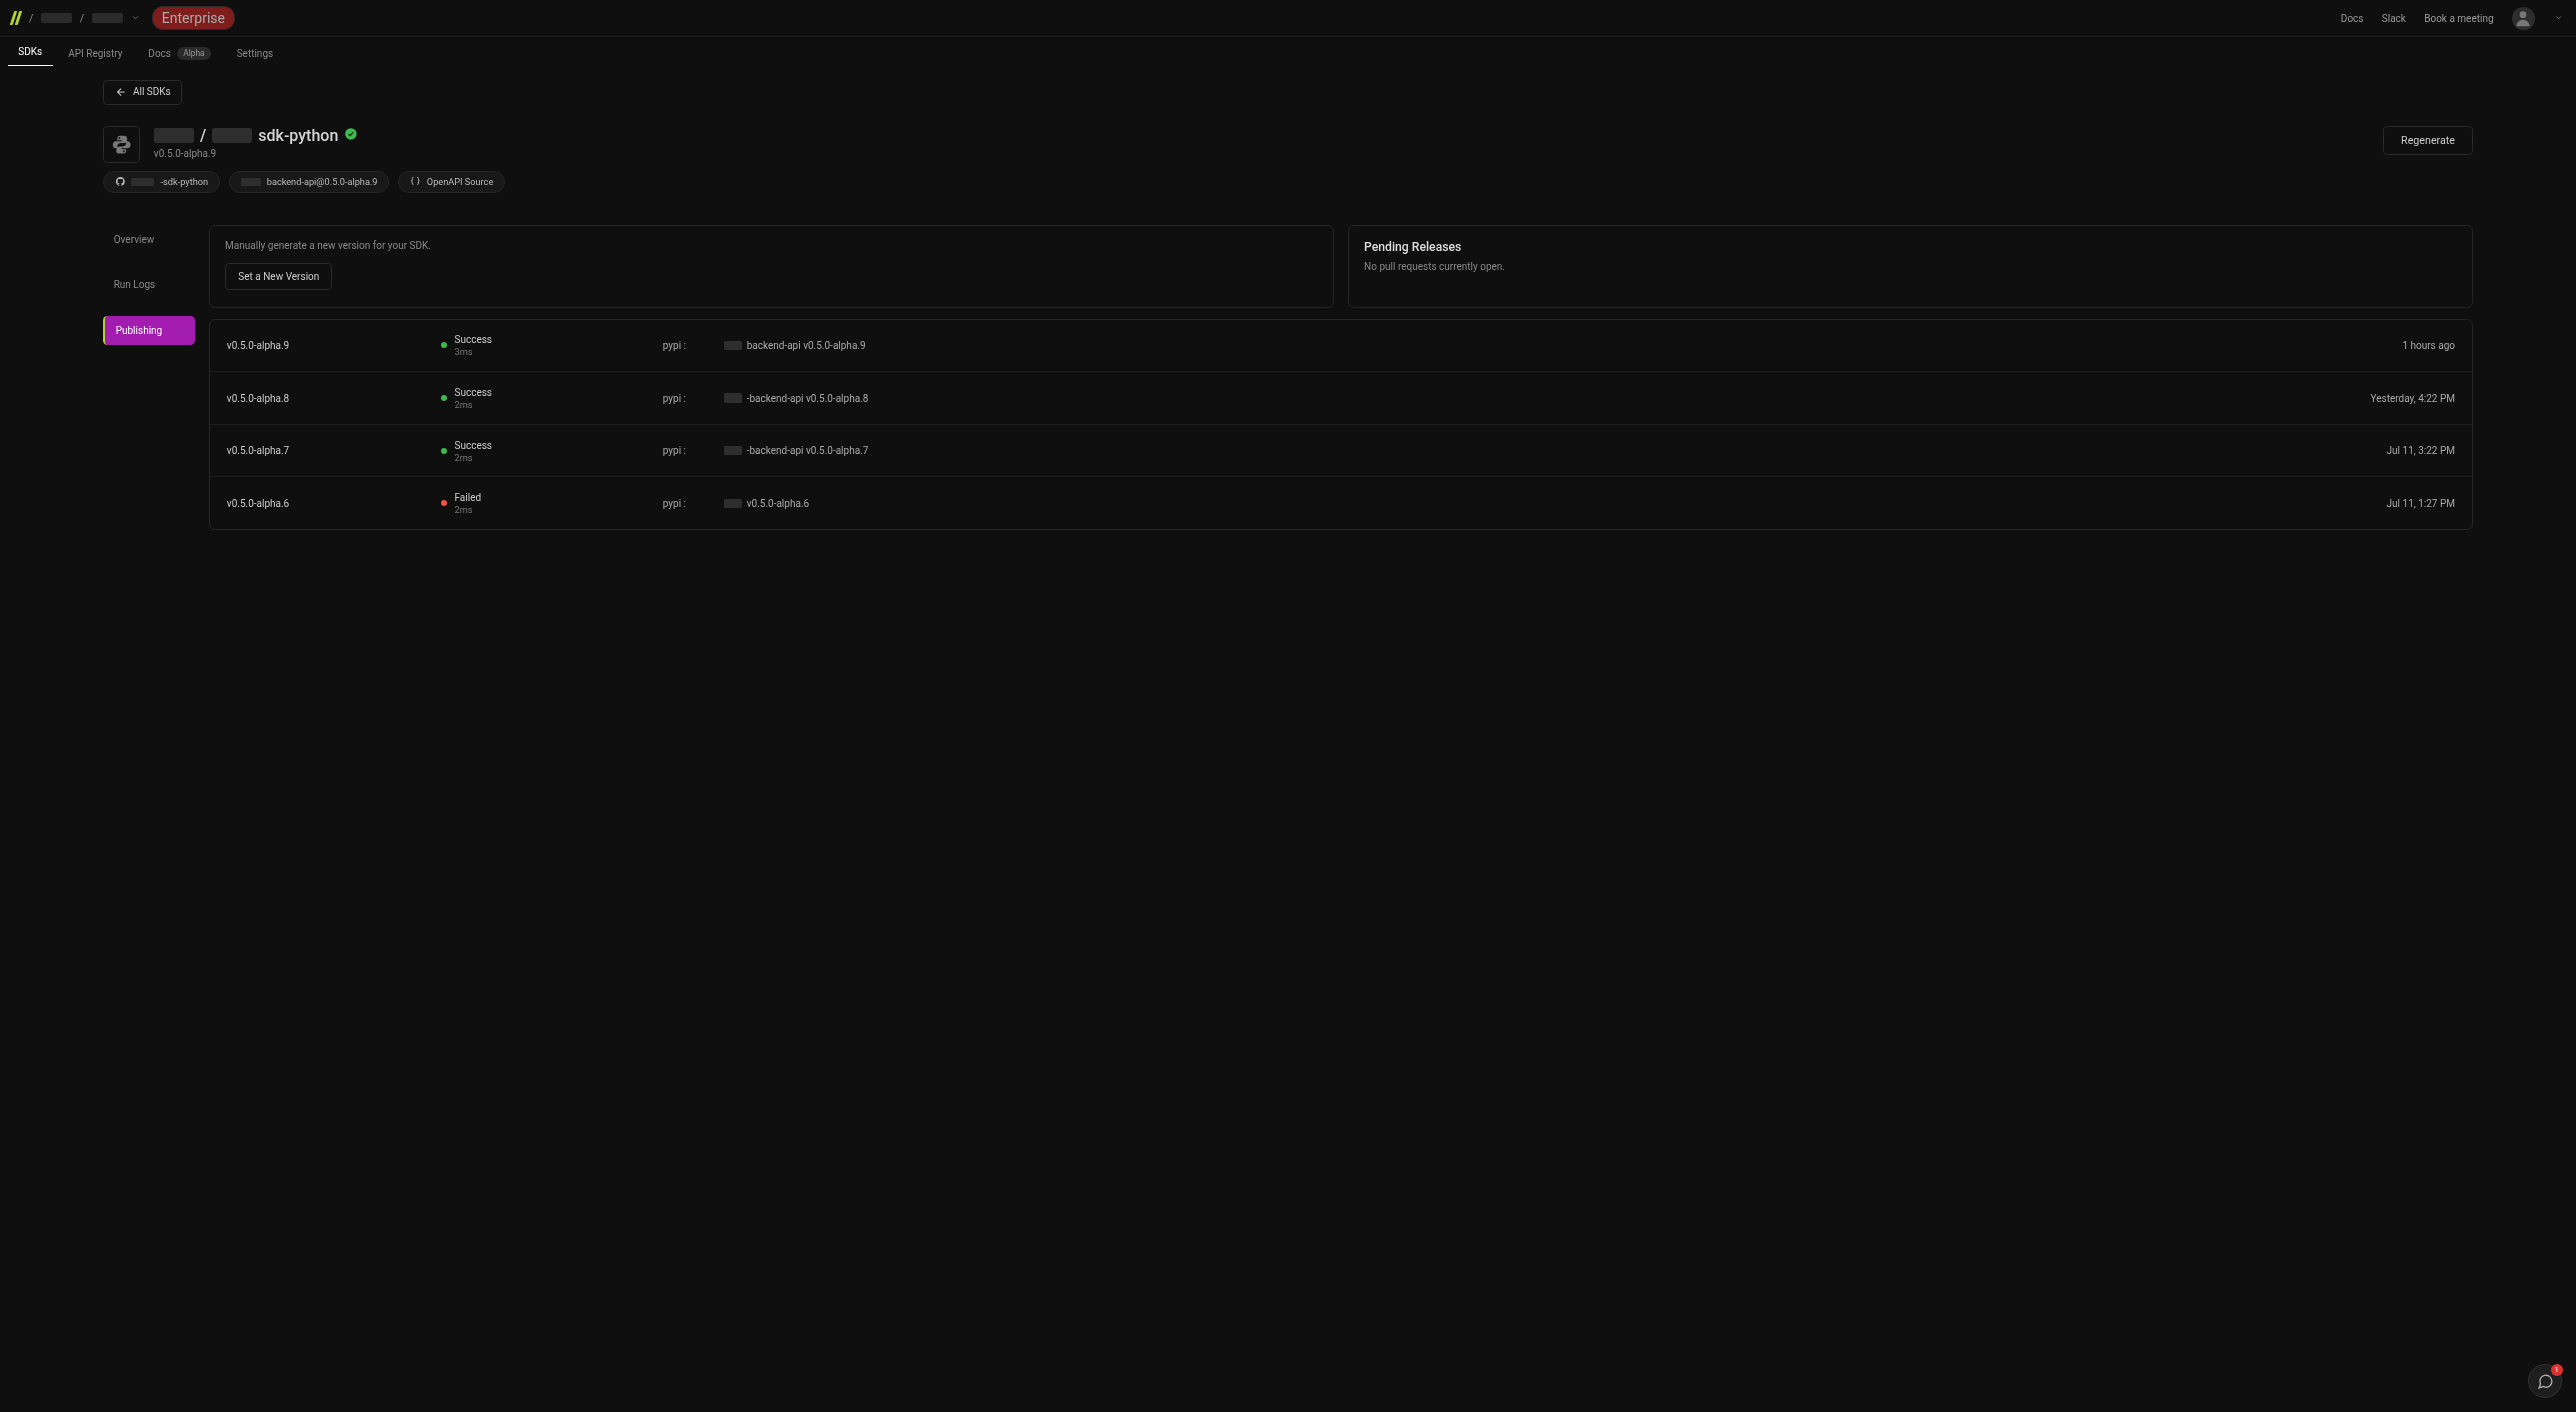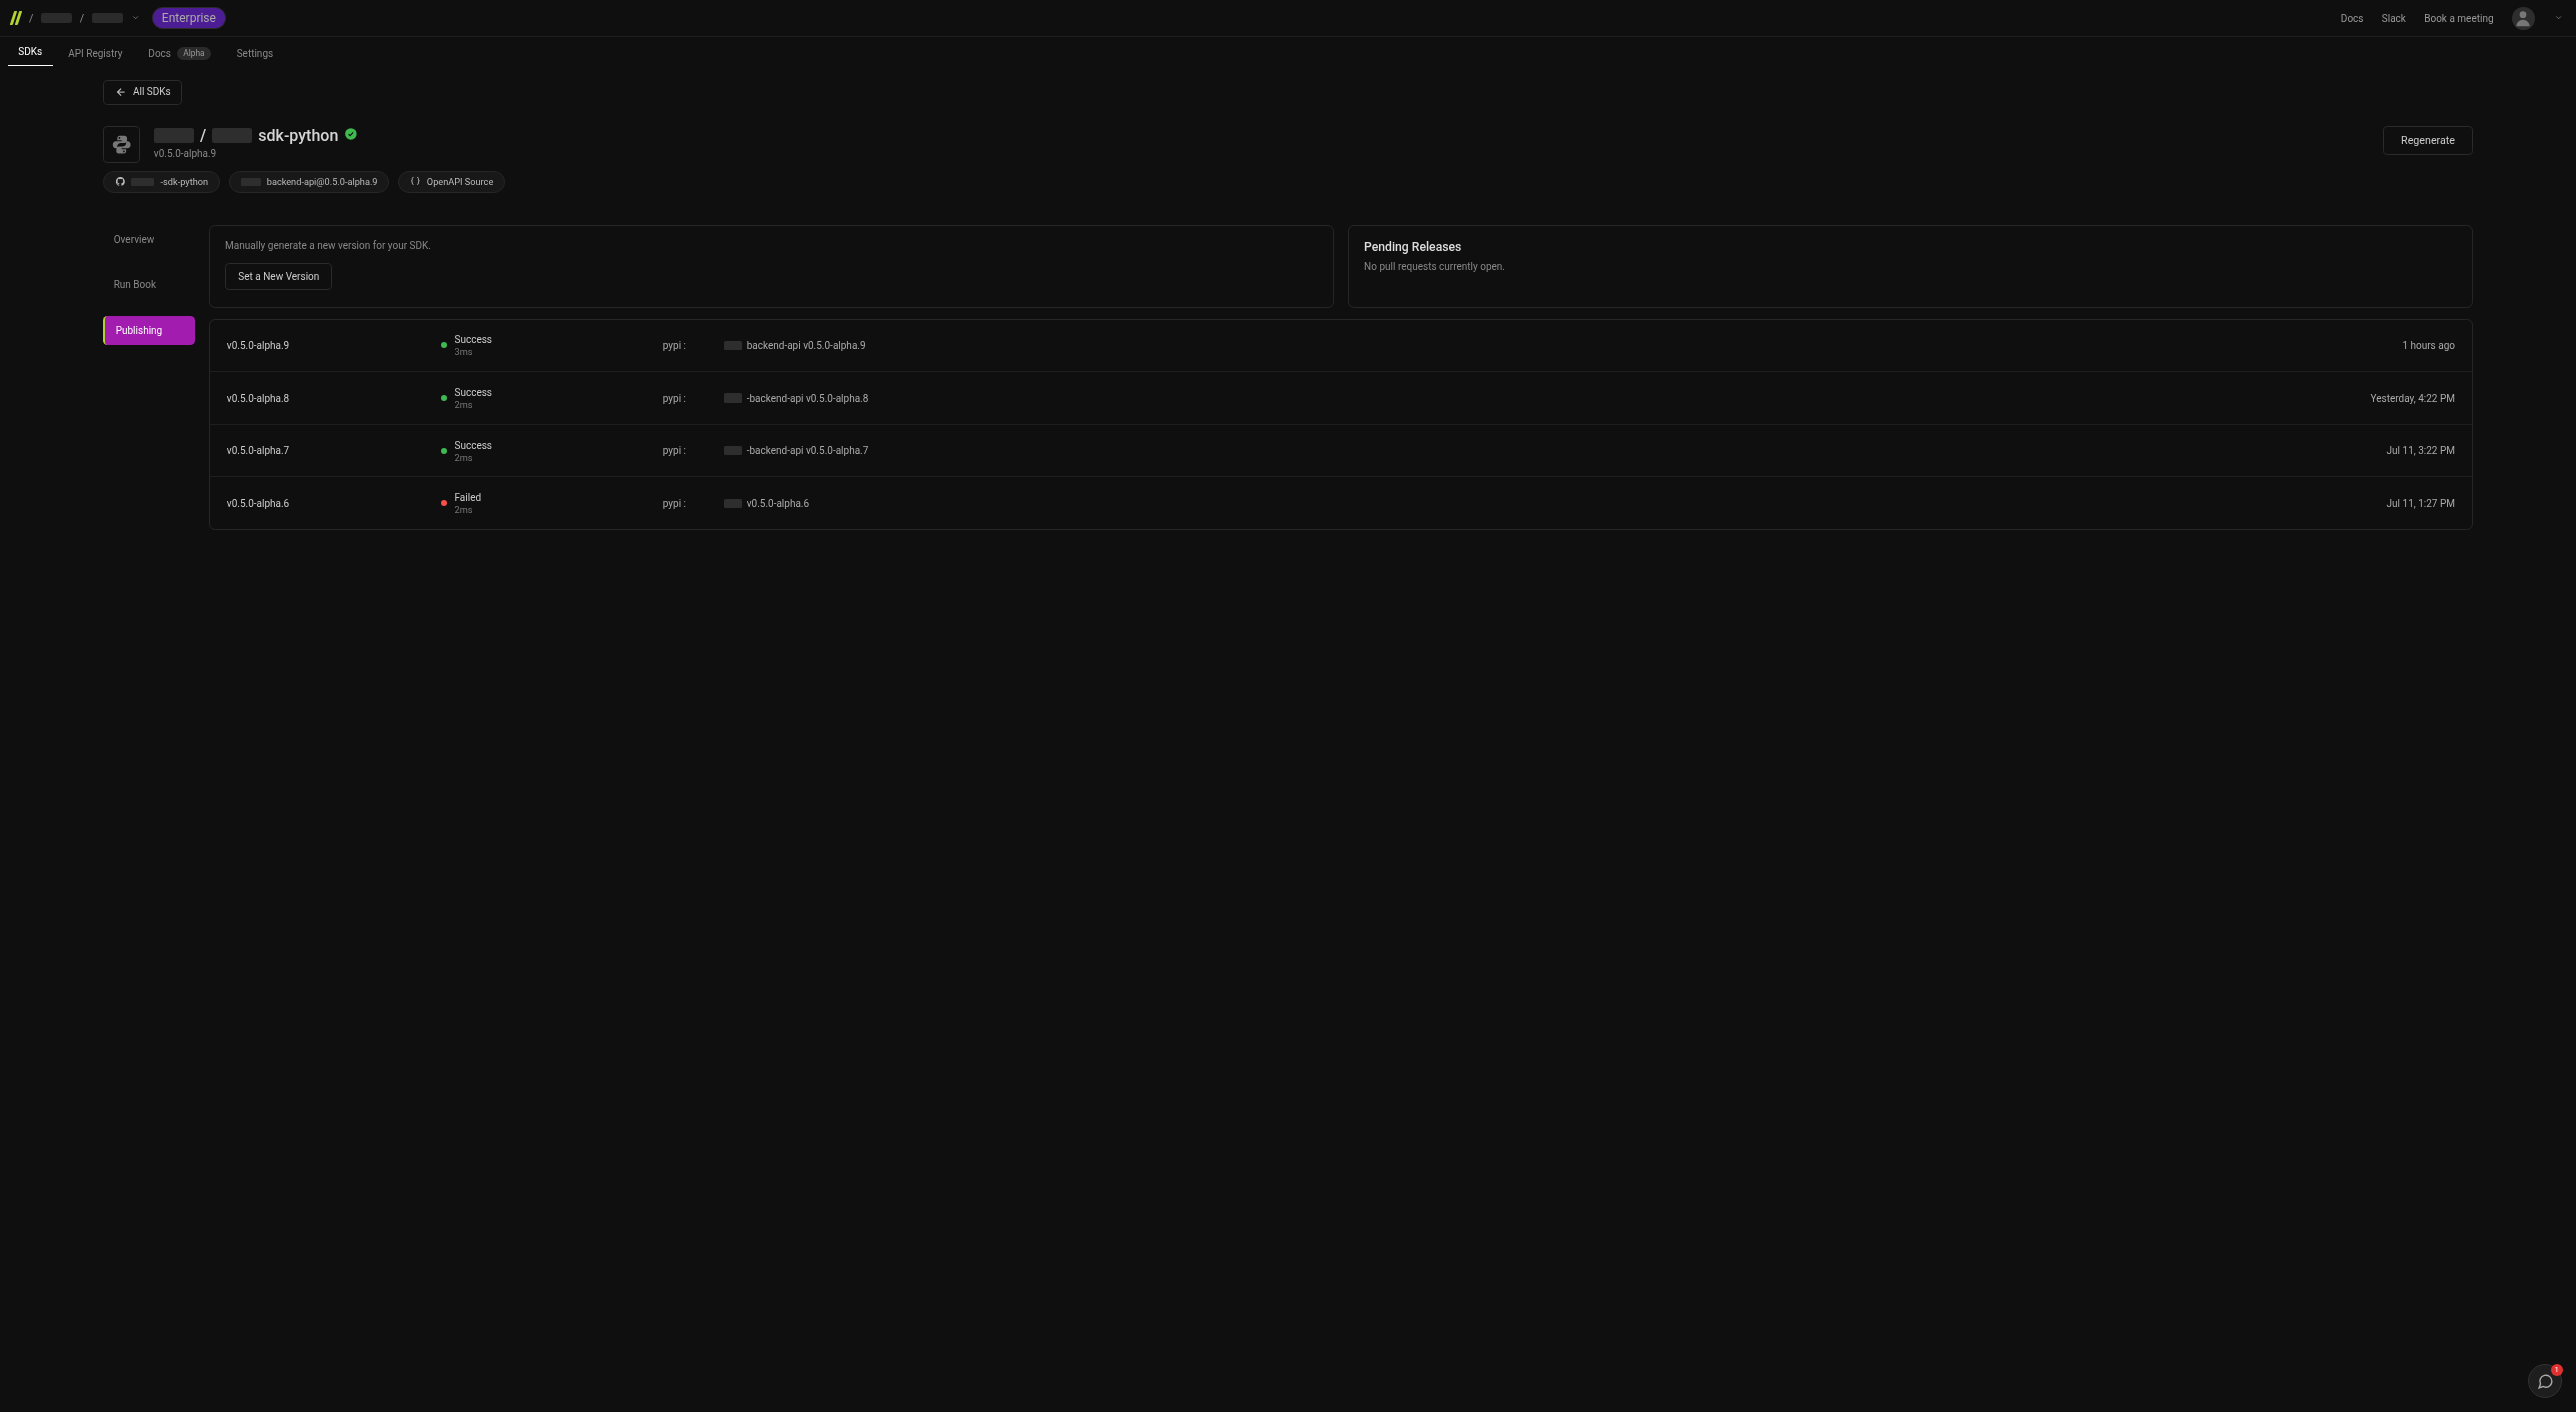"Enterprise" .enterprise-badge { background: #4c1d95 -> #7f1d1d; font-size: 12px -> 14px }
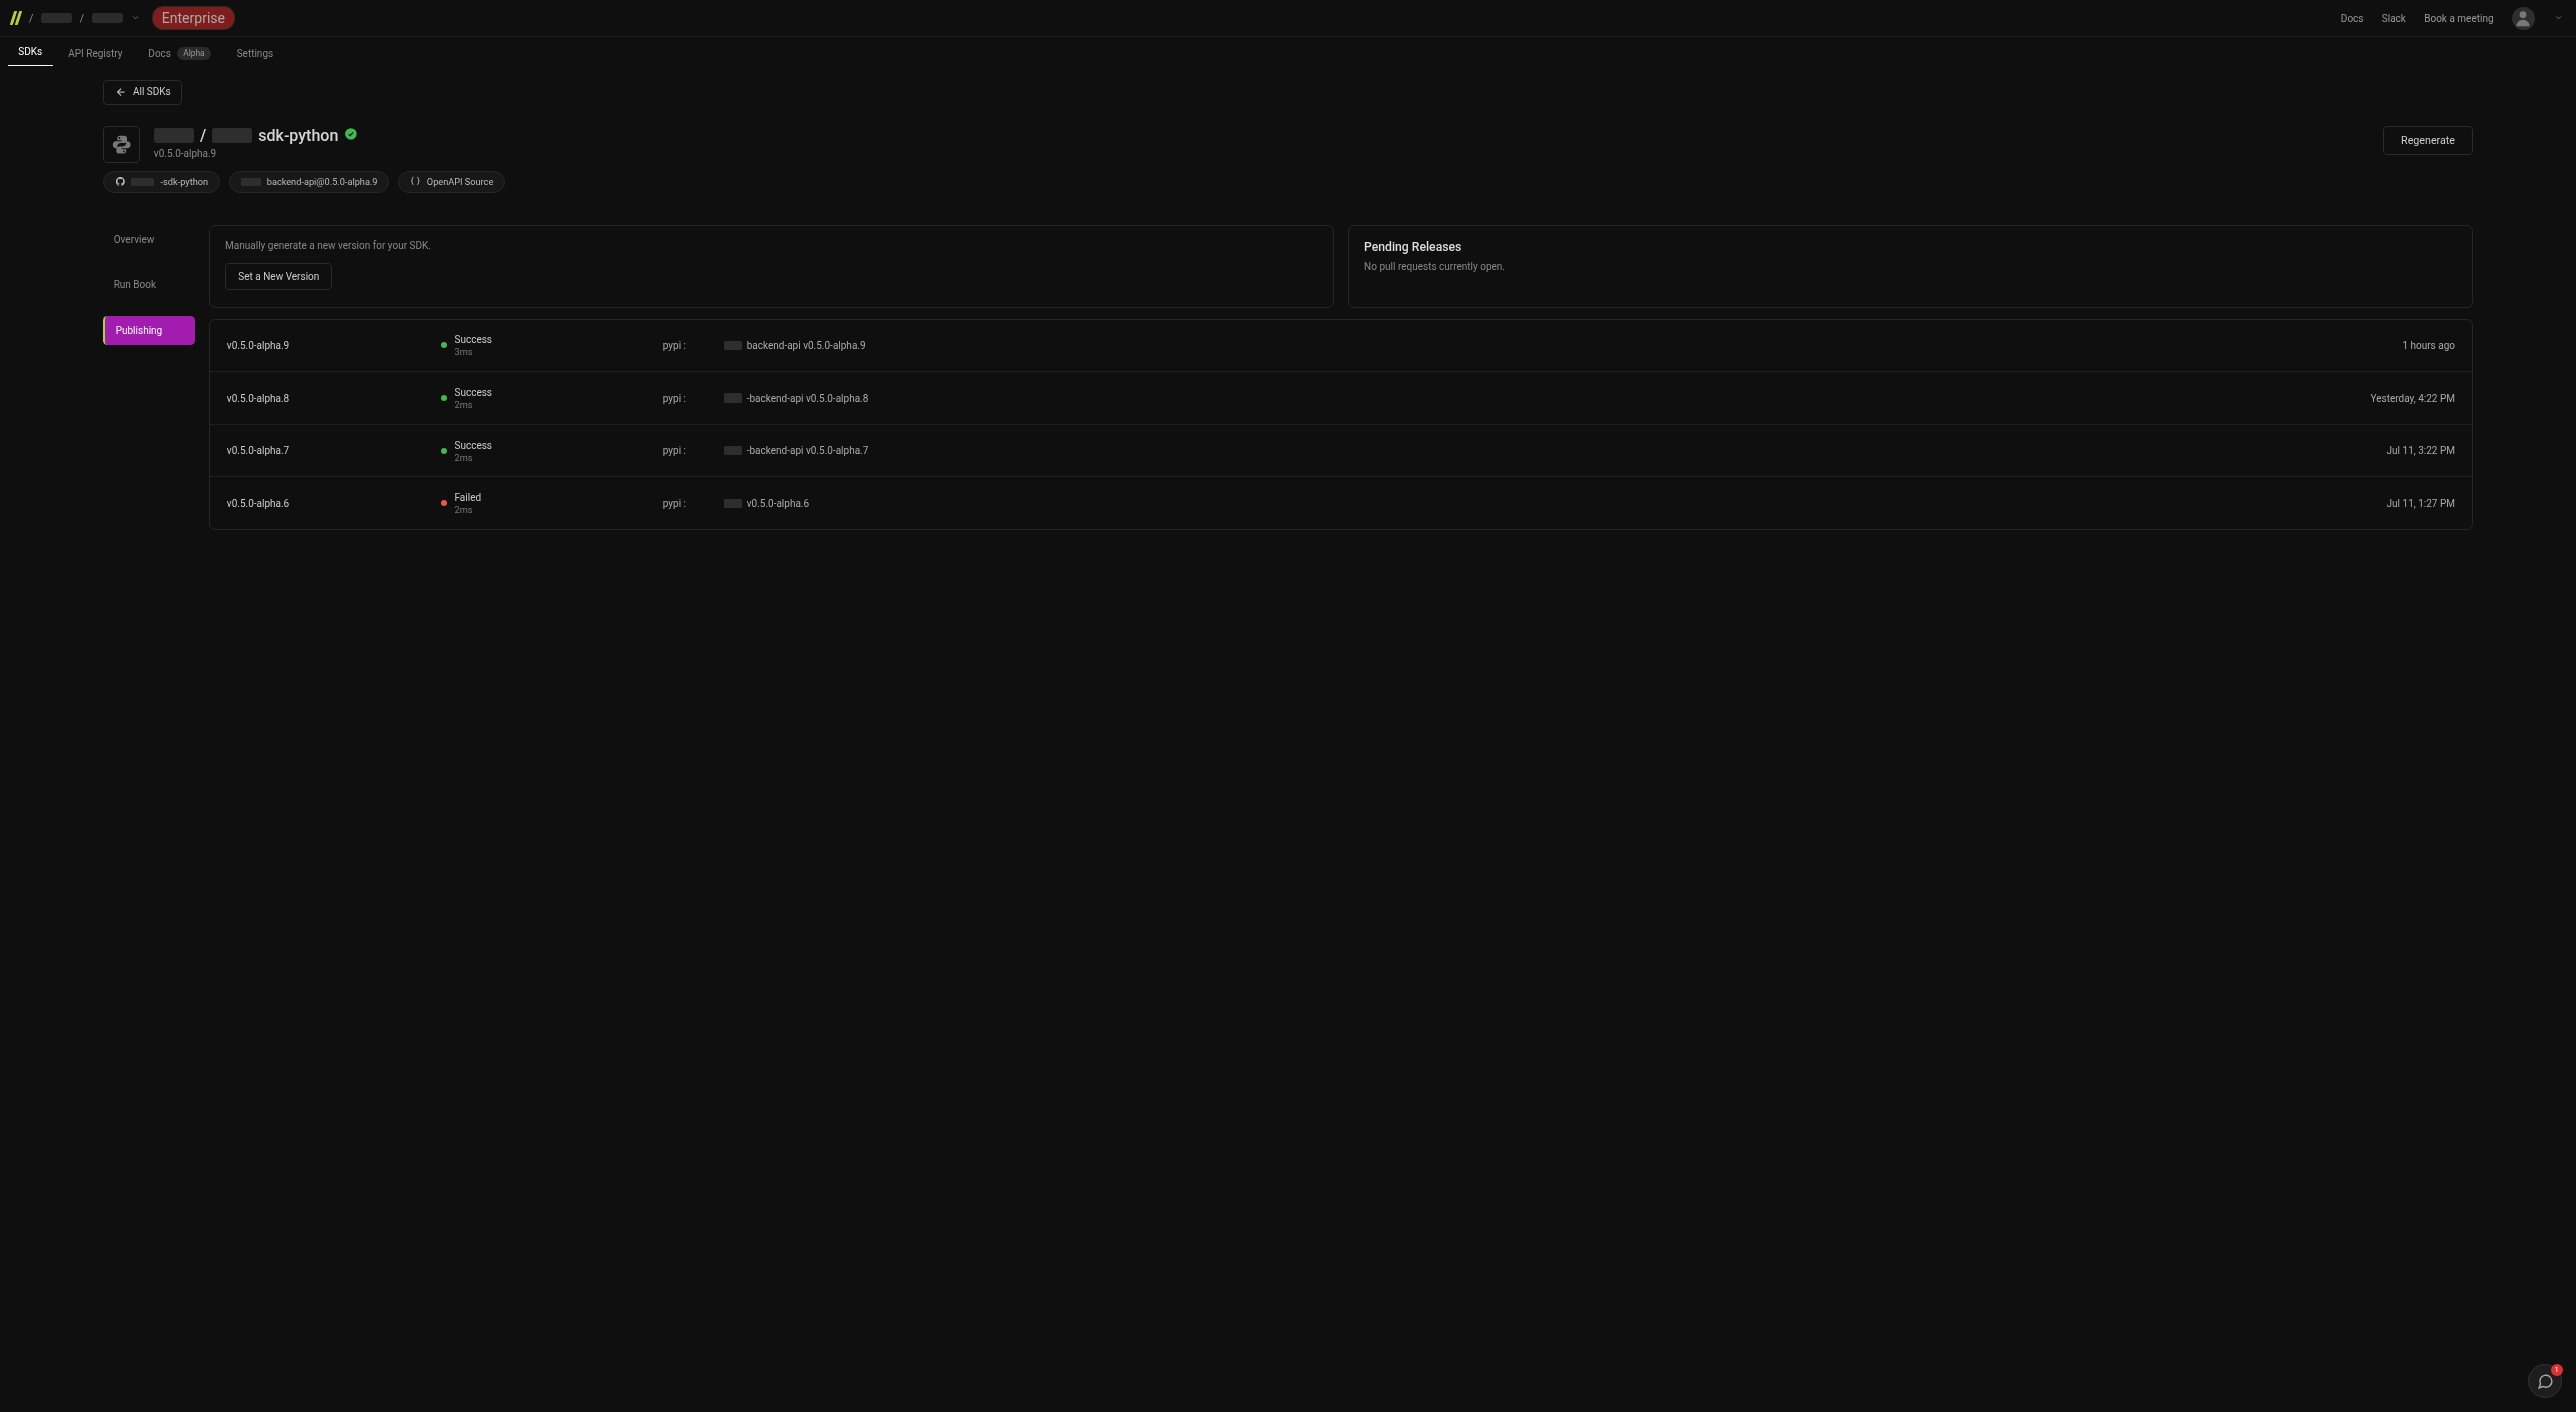"Run Book" div.side-nav-item { text: Book -> Logs }
